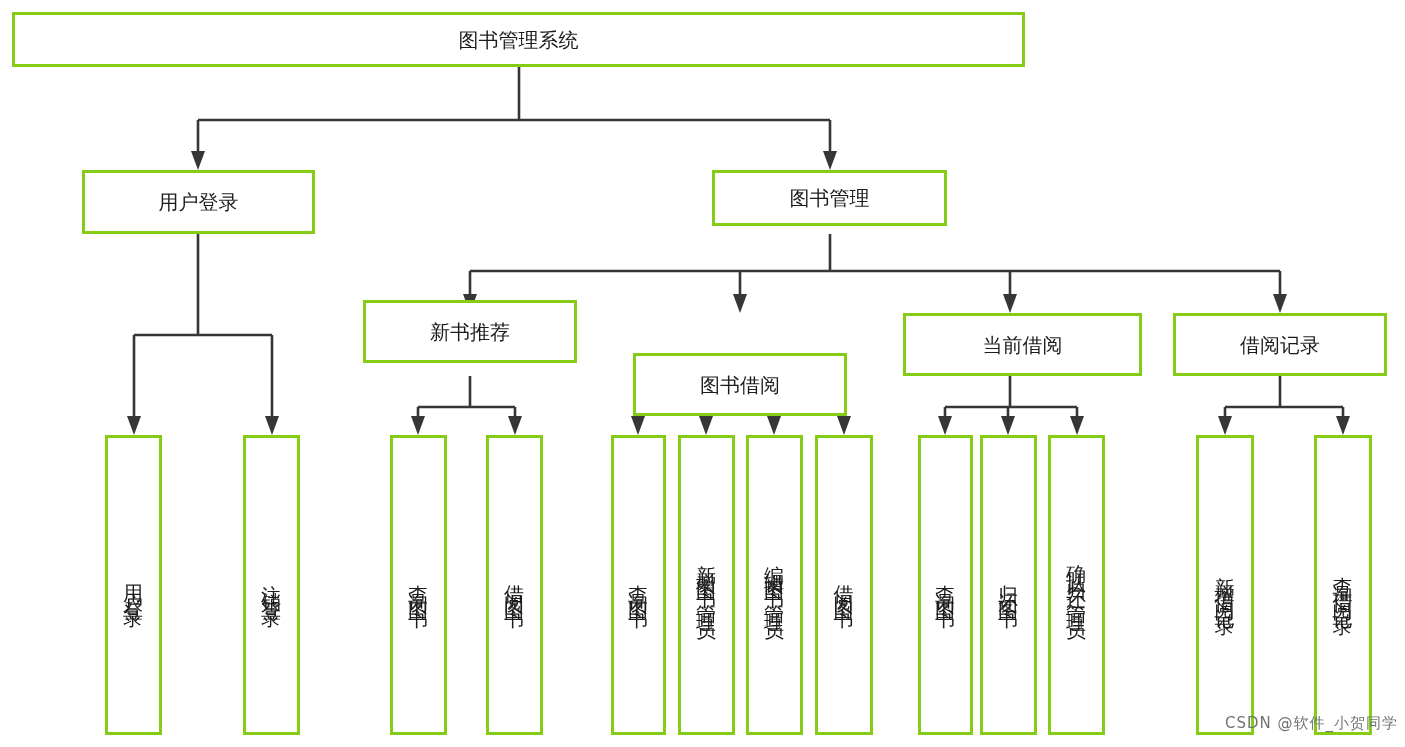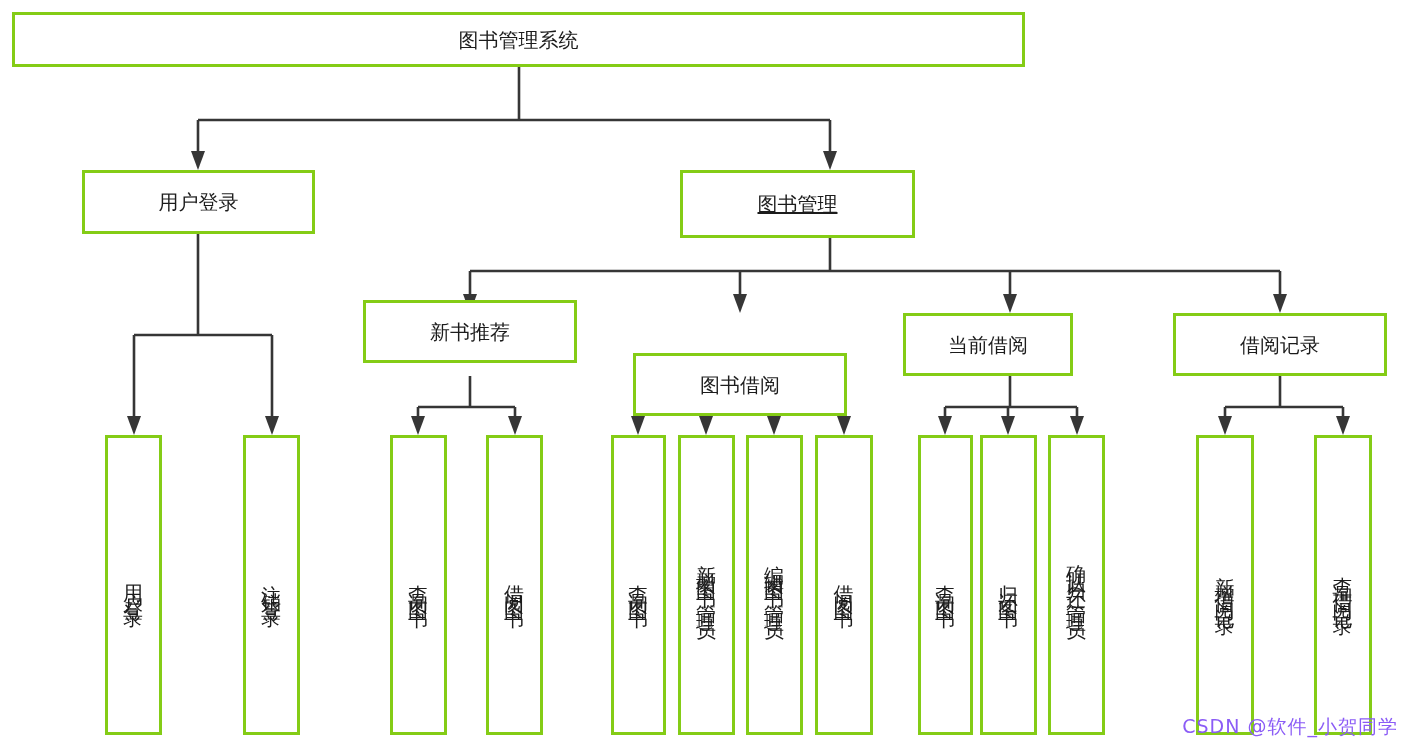"图书管理" div.node { height: 68px -> 56px; left: 680px -> 712px; text-decoration: underline -> none }
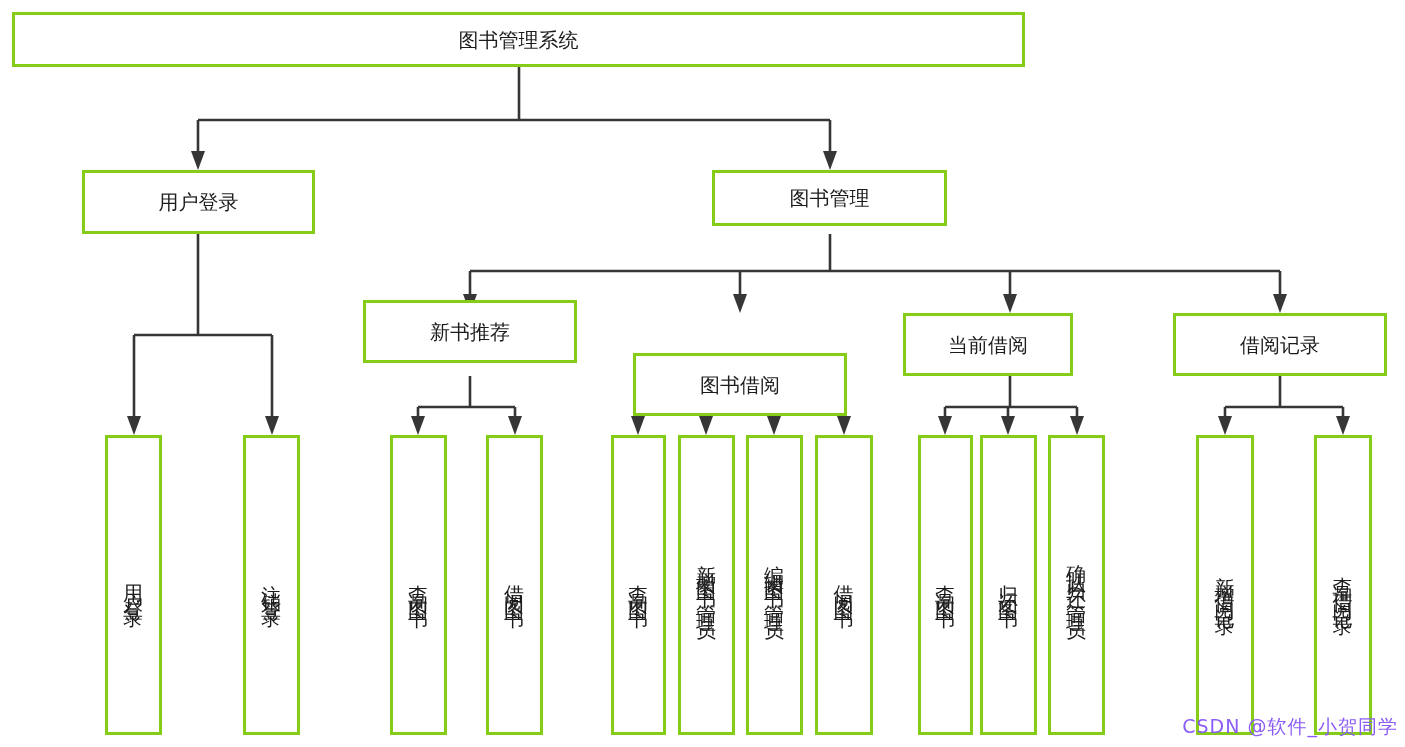"当前借阅" div.node { width: 170px -> 239px }
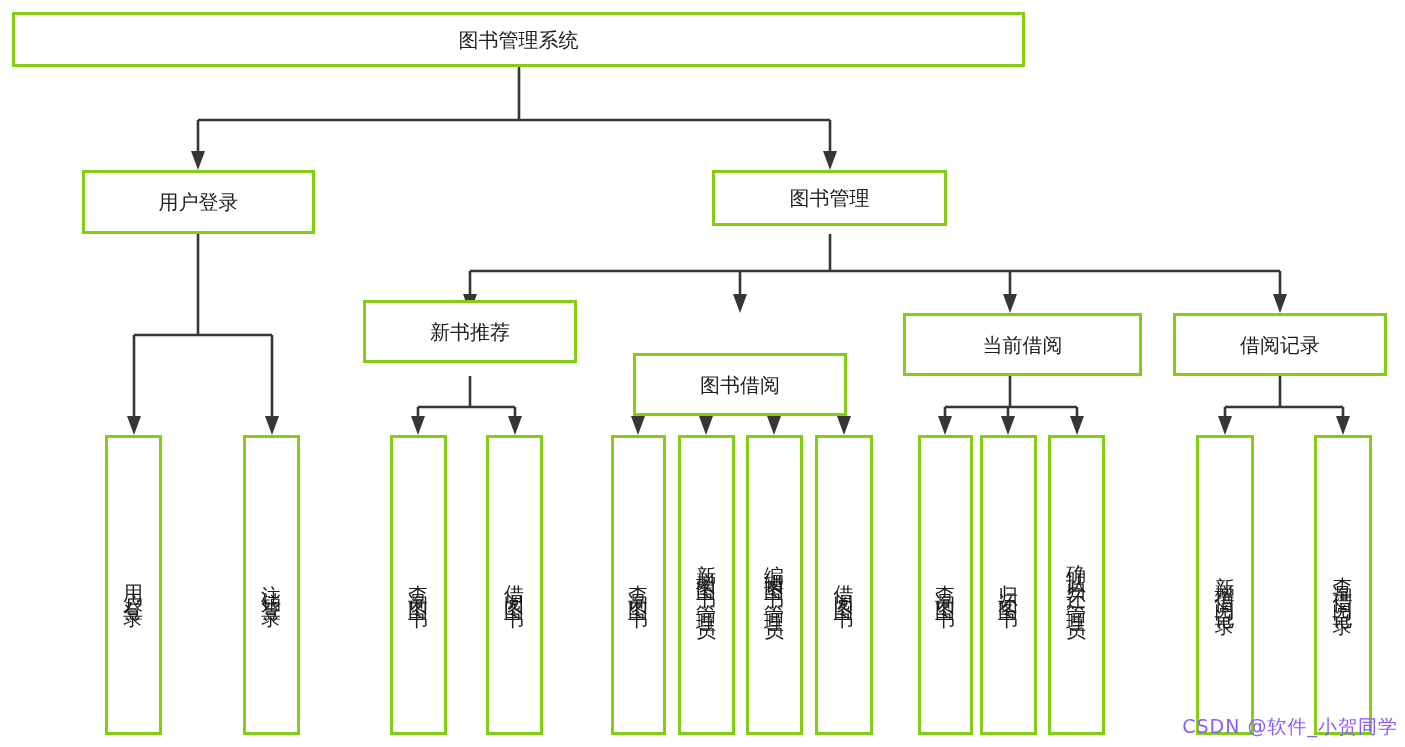"CSDN @软件_小贺同学" .watermark { color: #8b5cf6 -> #737373; font-size: 19px -> 15px }
